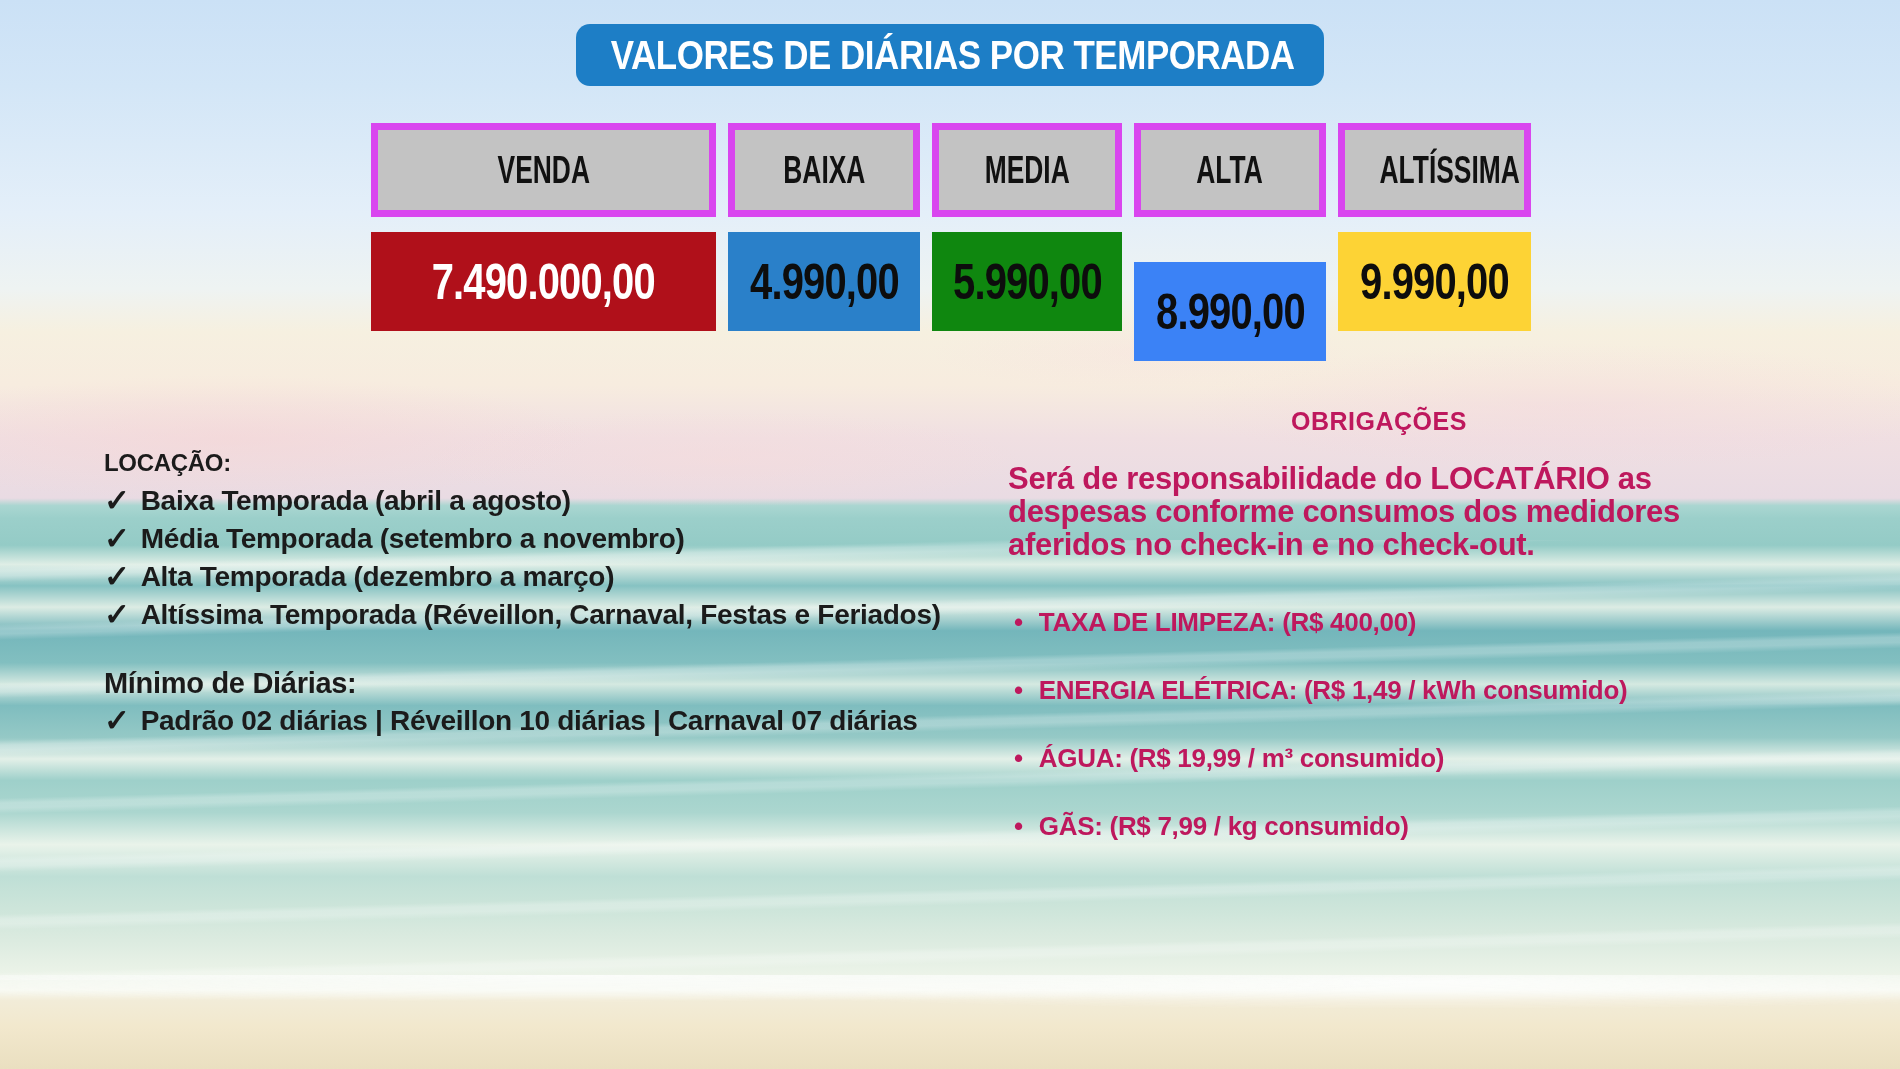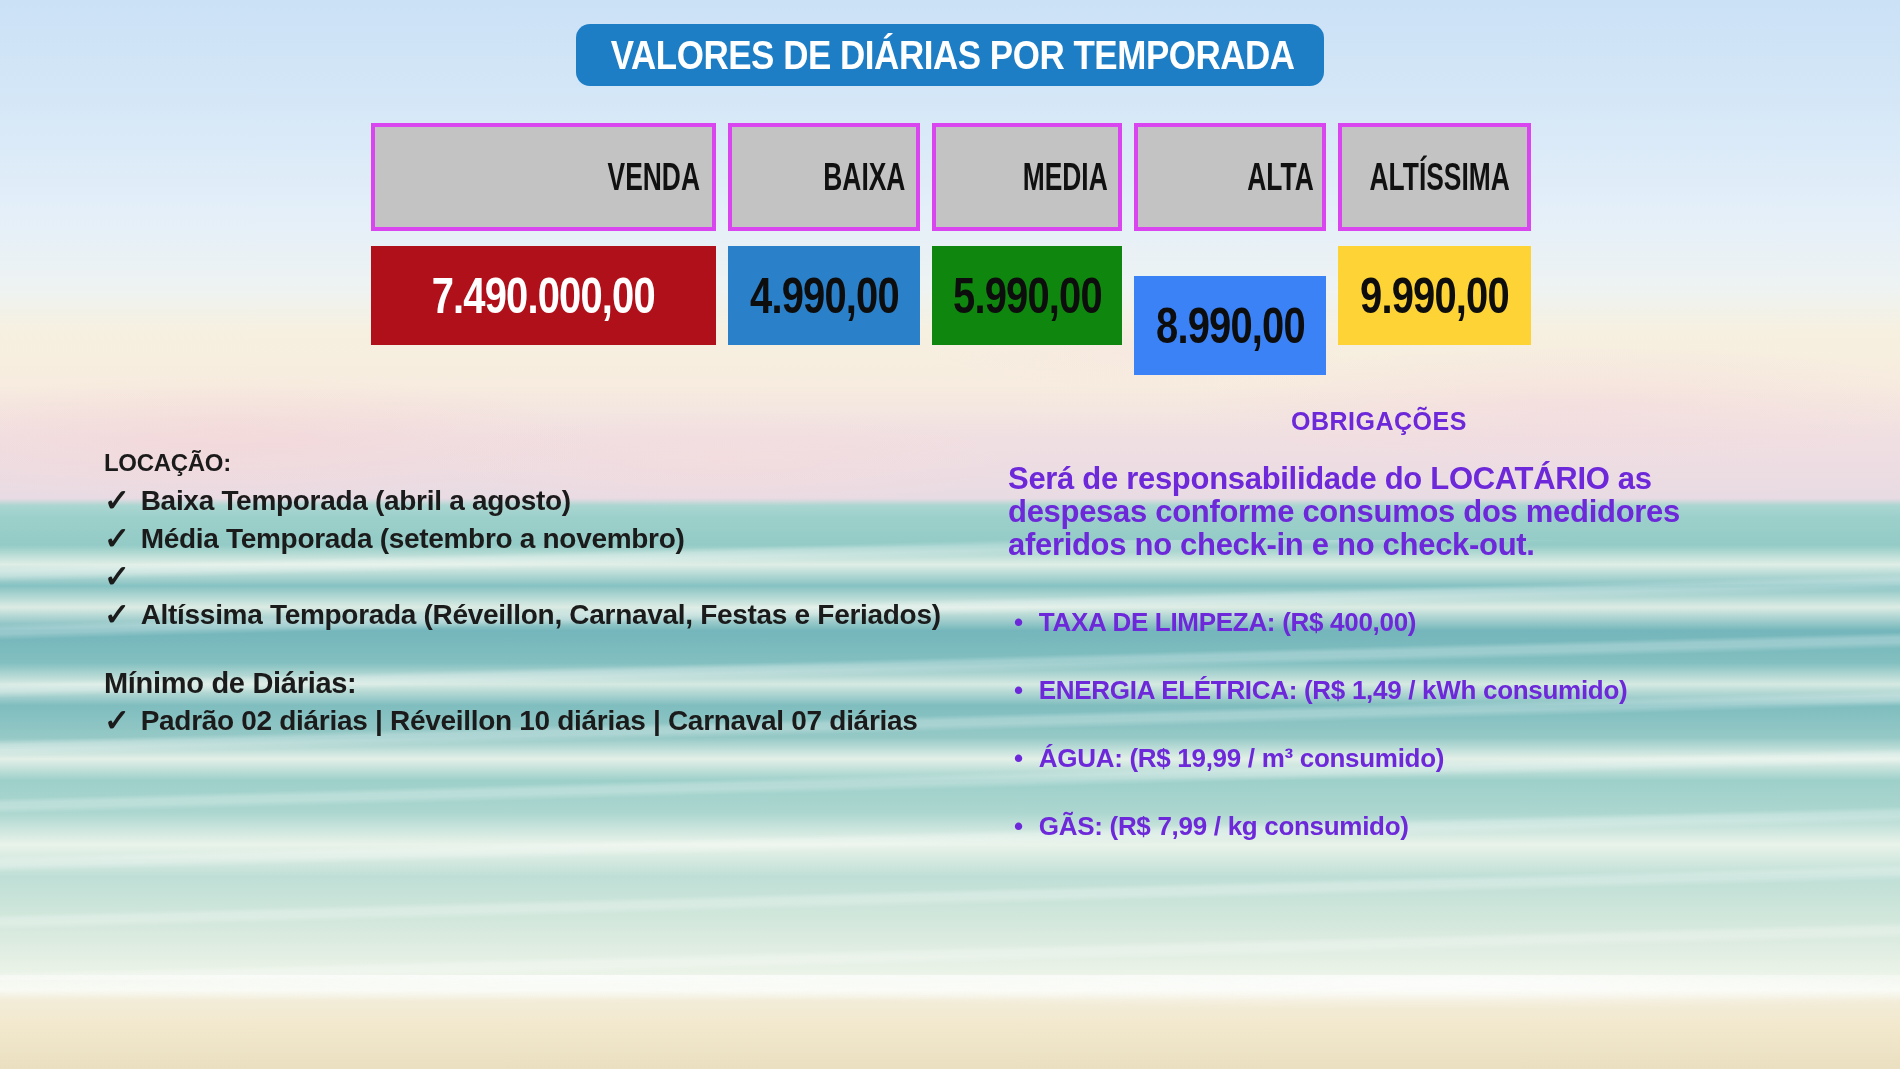"VENDA" .head-cell { border: 4px solid #d946ef -> 7px solid #d946ef; height: 108px -> 94px; justify-content: flex-end -> center }
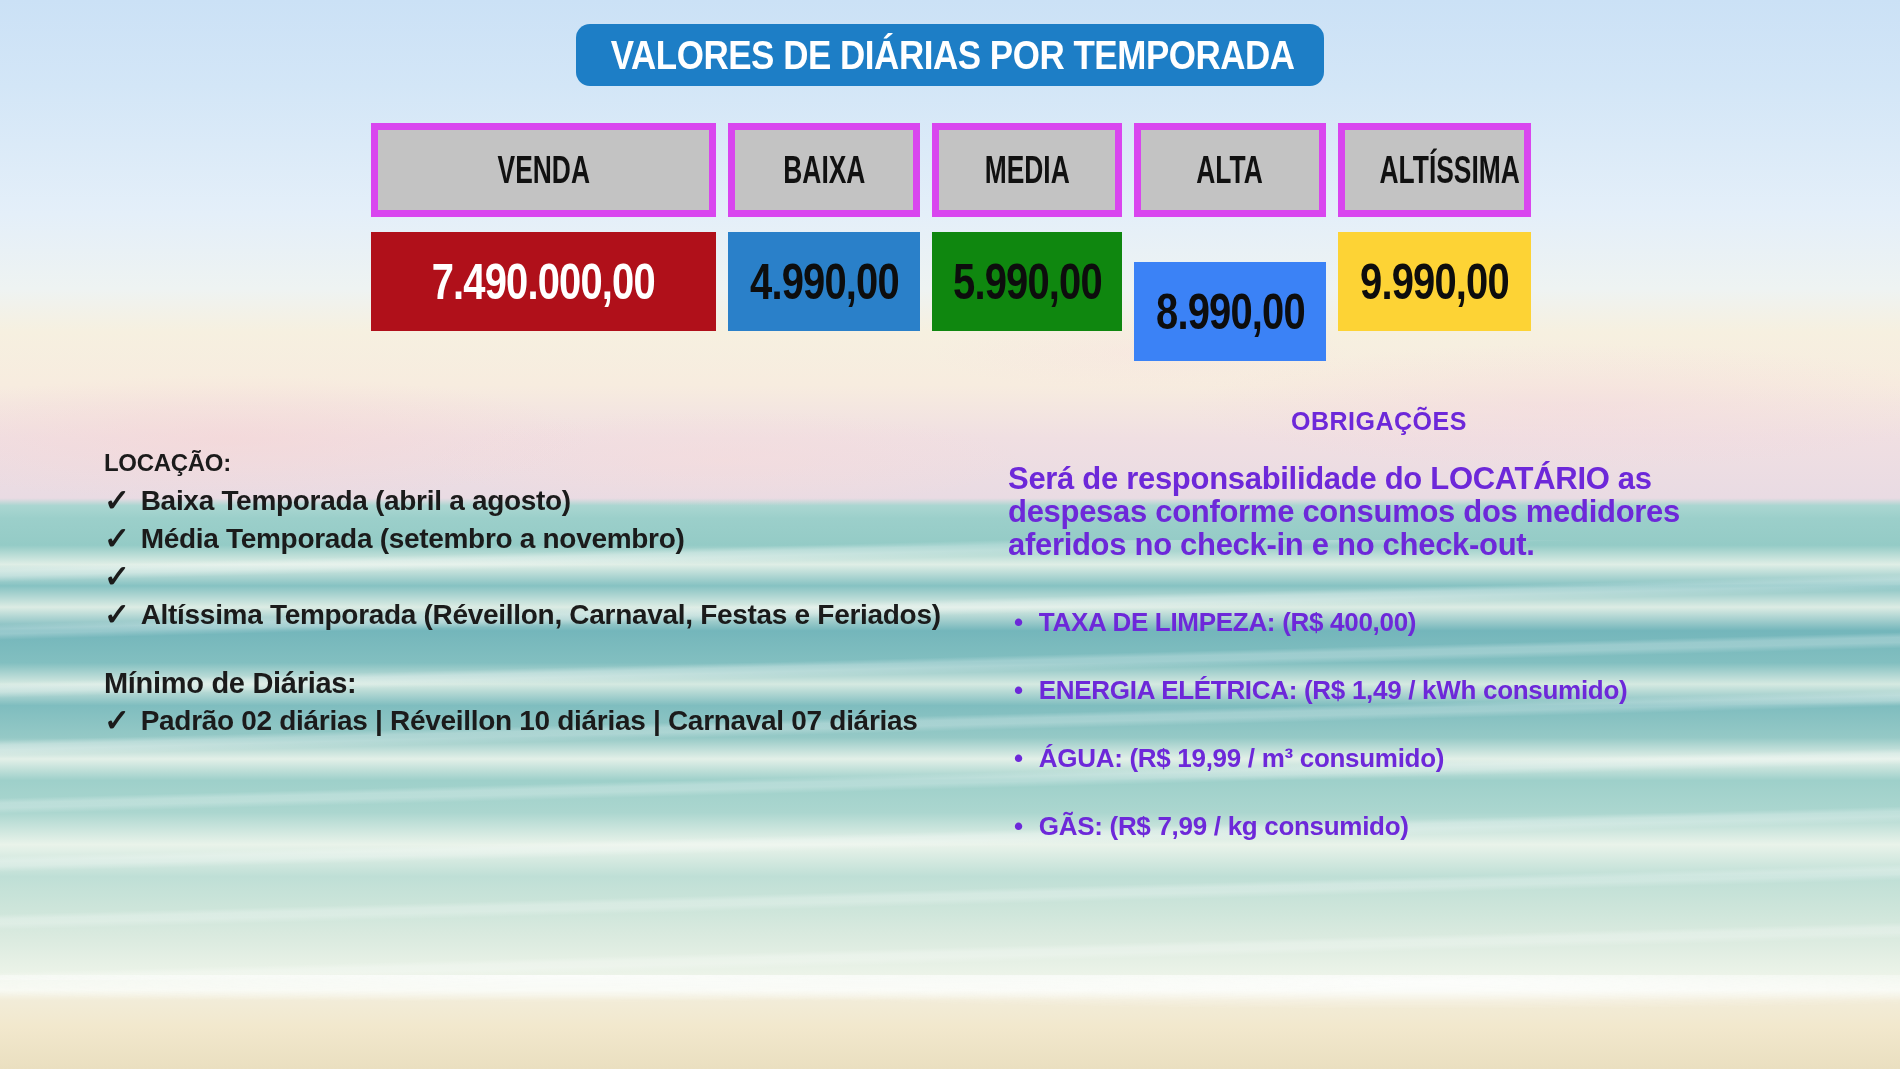"OBRIGAÇÕES" .obrigacoes { color: #6d28d9 -> #be185d }
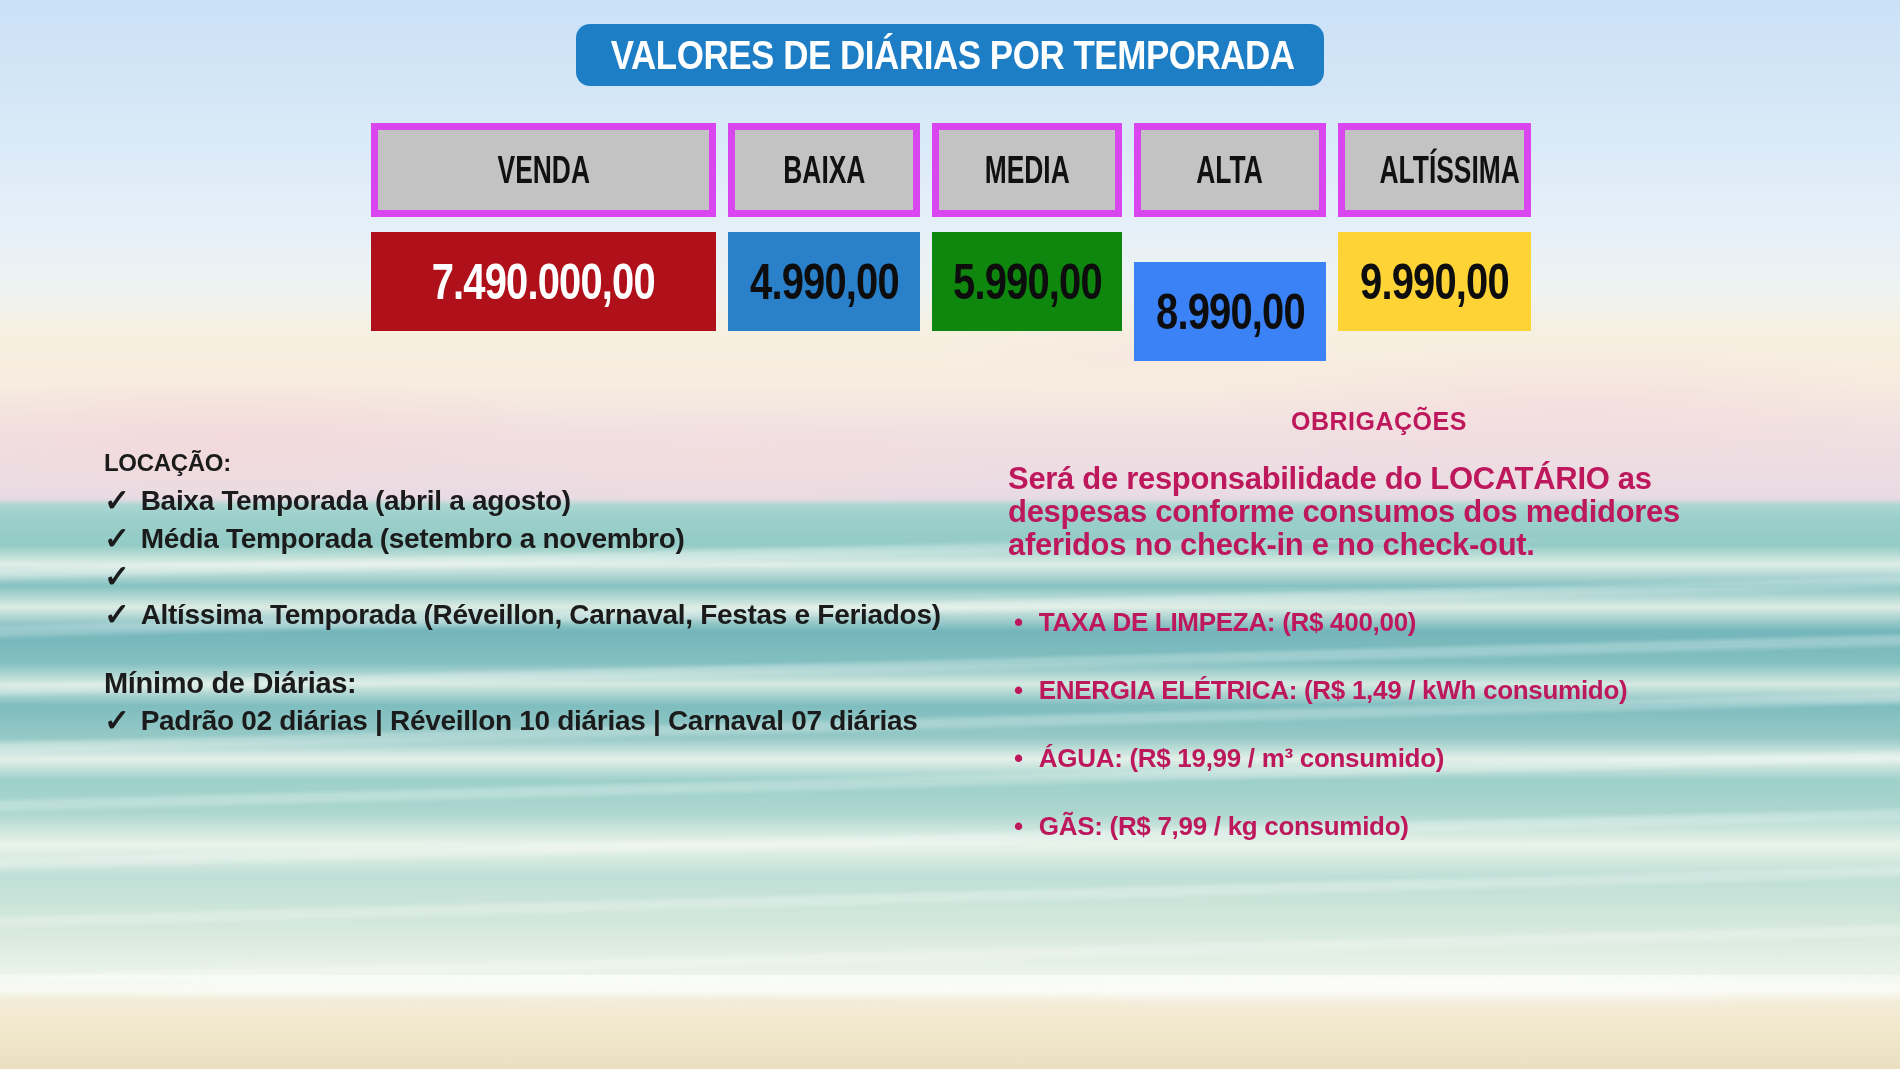"Alta Temporada (dezembro a março)" span { html: none -> <span>Alta Temporada (dezembro a março)</span> }
